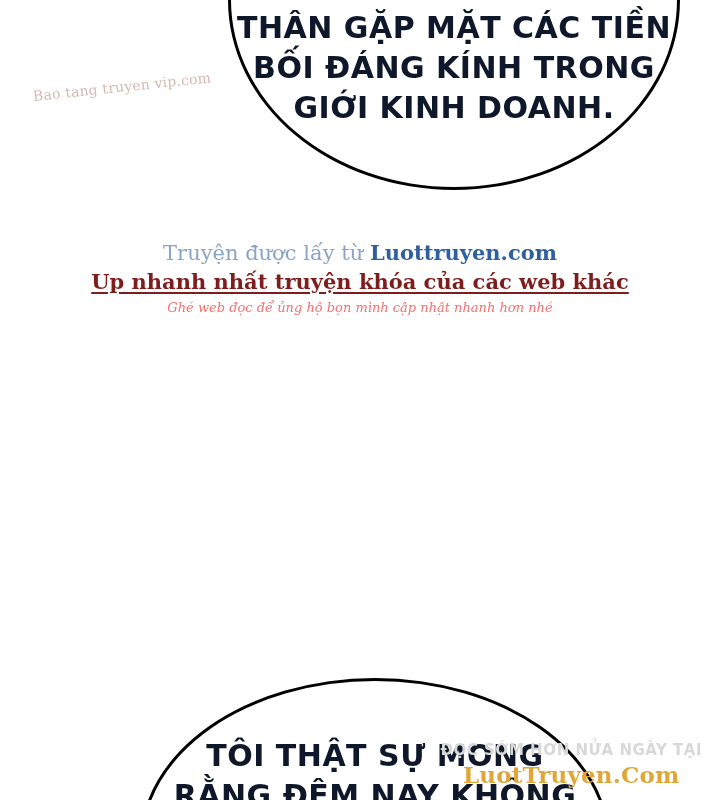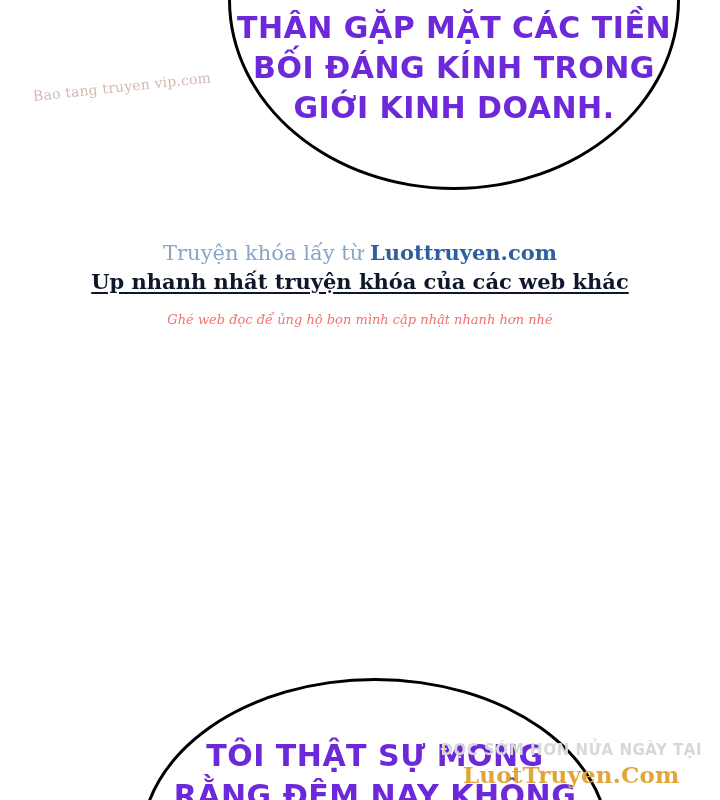"THÂN GẶP MẶT CÁC TIỀN" .bubble-text { color: #6d28d9 -> #0f172a }
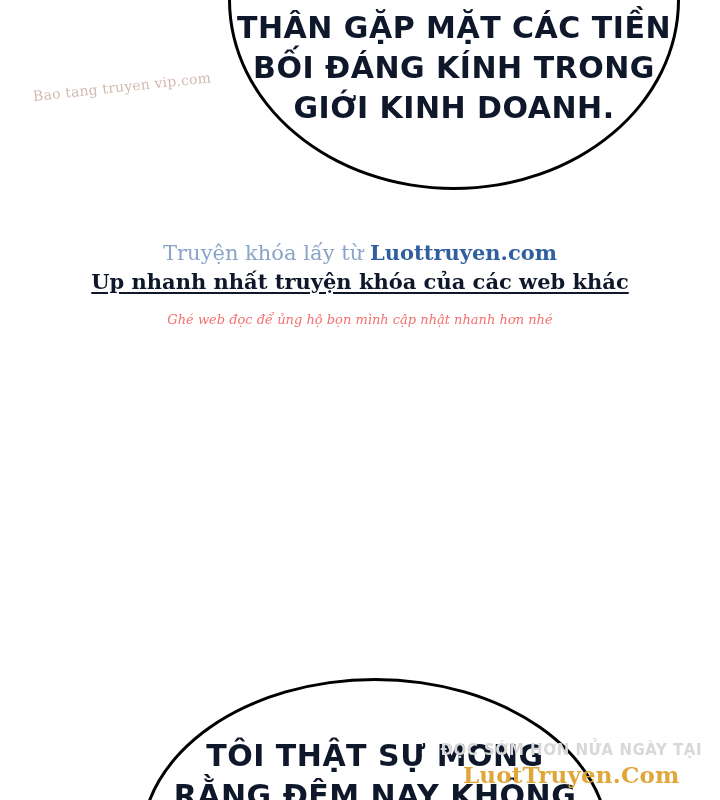"Truyện khóa lấy từ" span { text: khóa -> được }
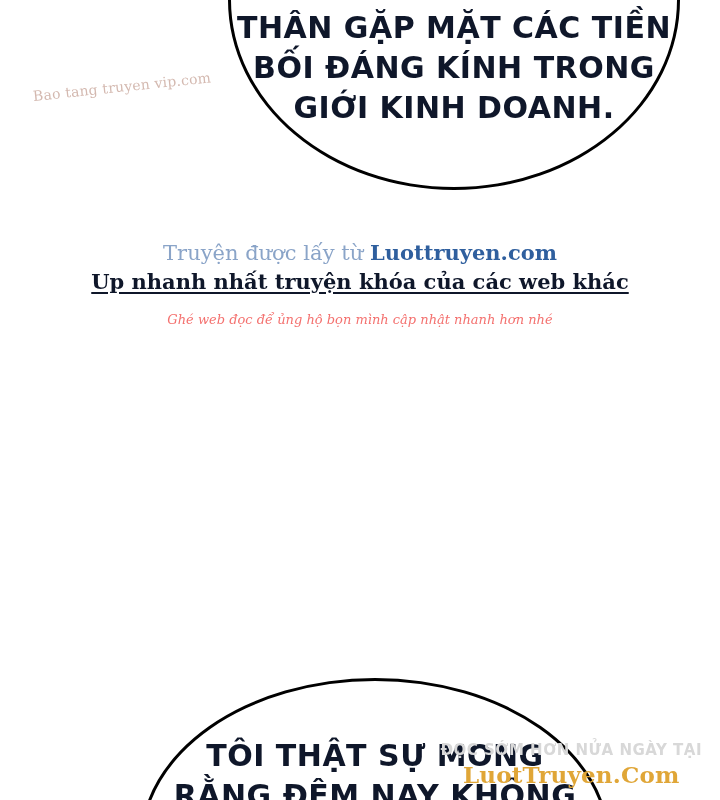"Up nhanh nhất truyện khóa" .promo-line2 { color: #0f172a -> #7f1d1d; margin-bottom: 18px -> 6px }
